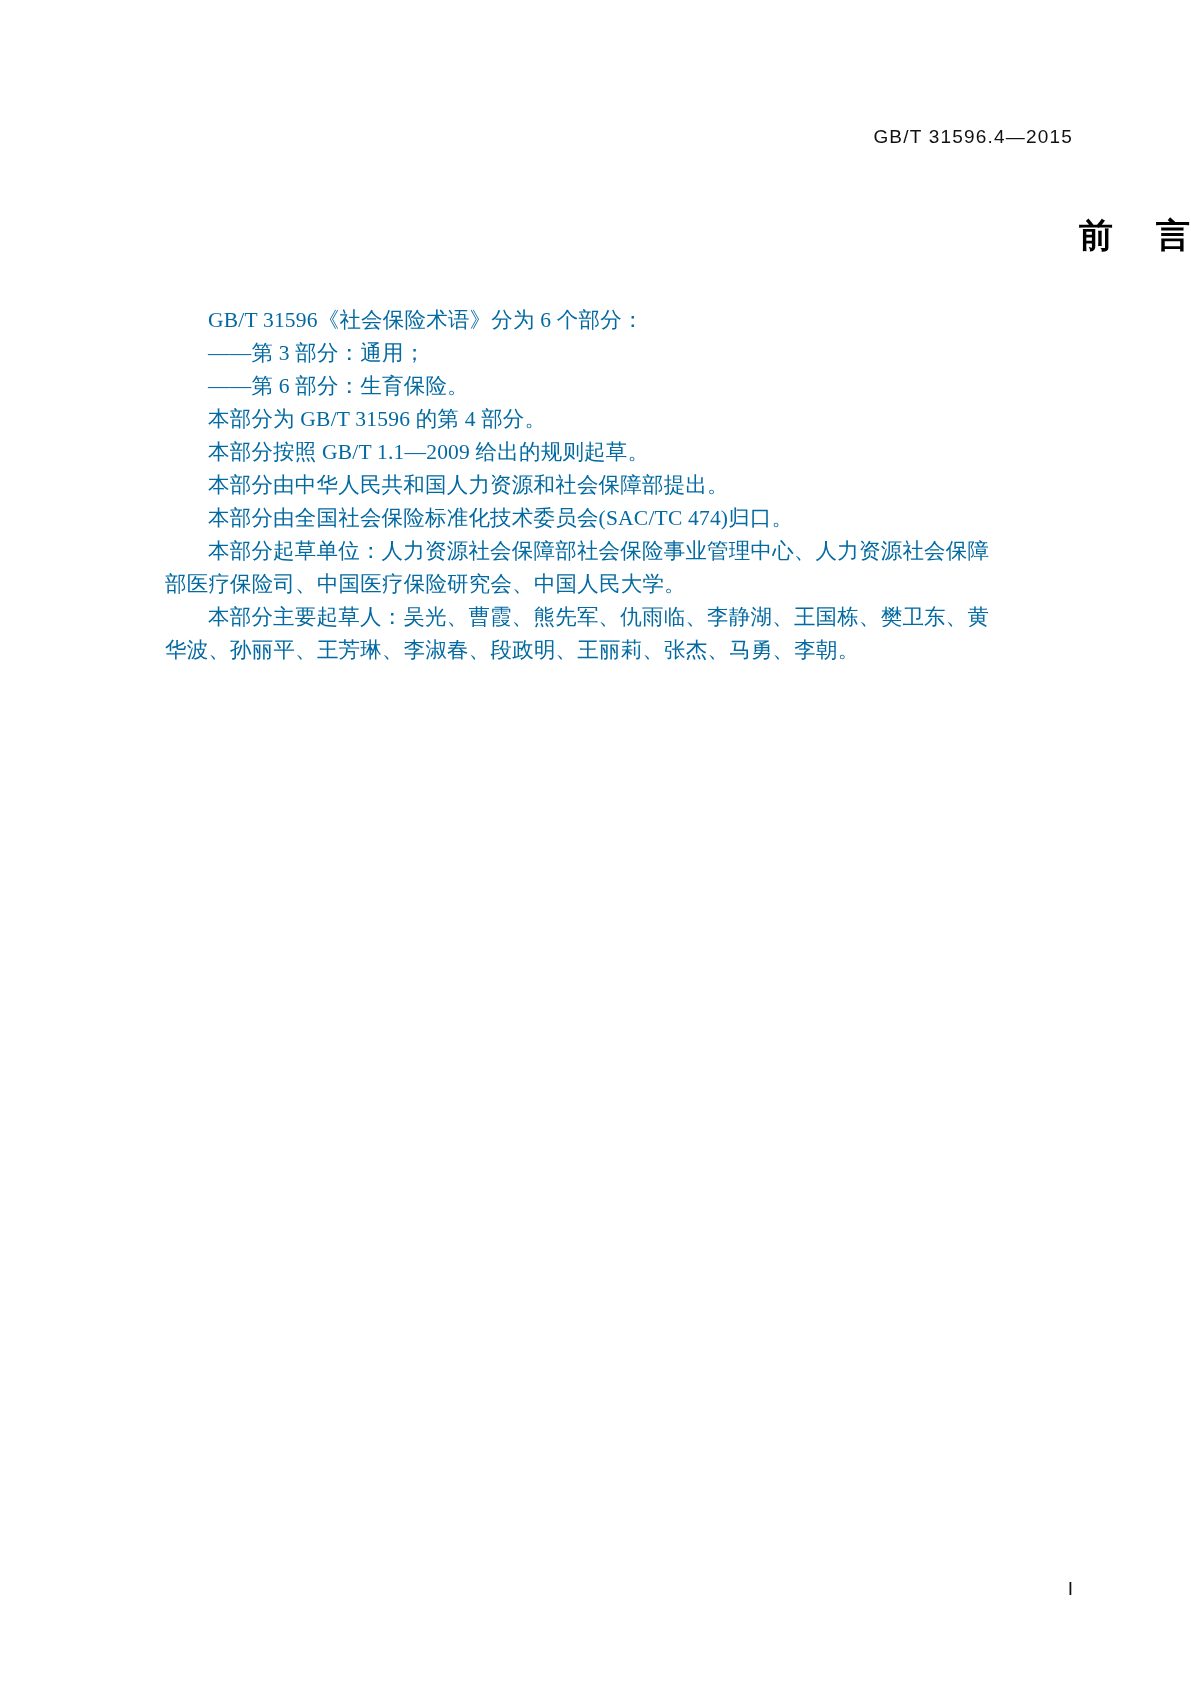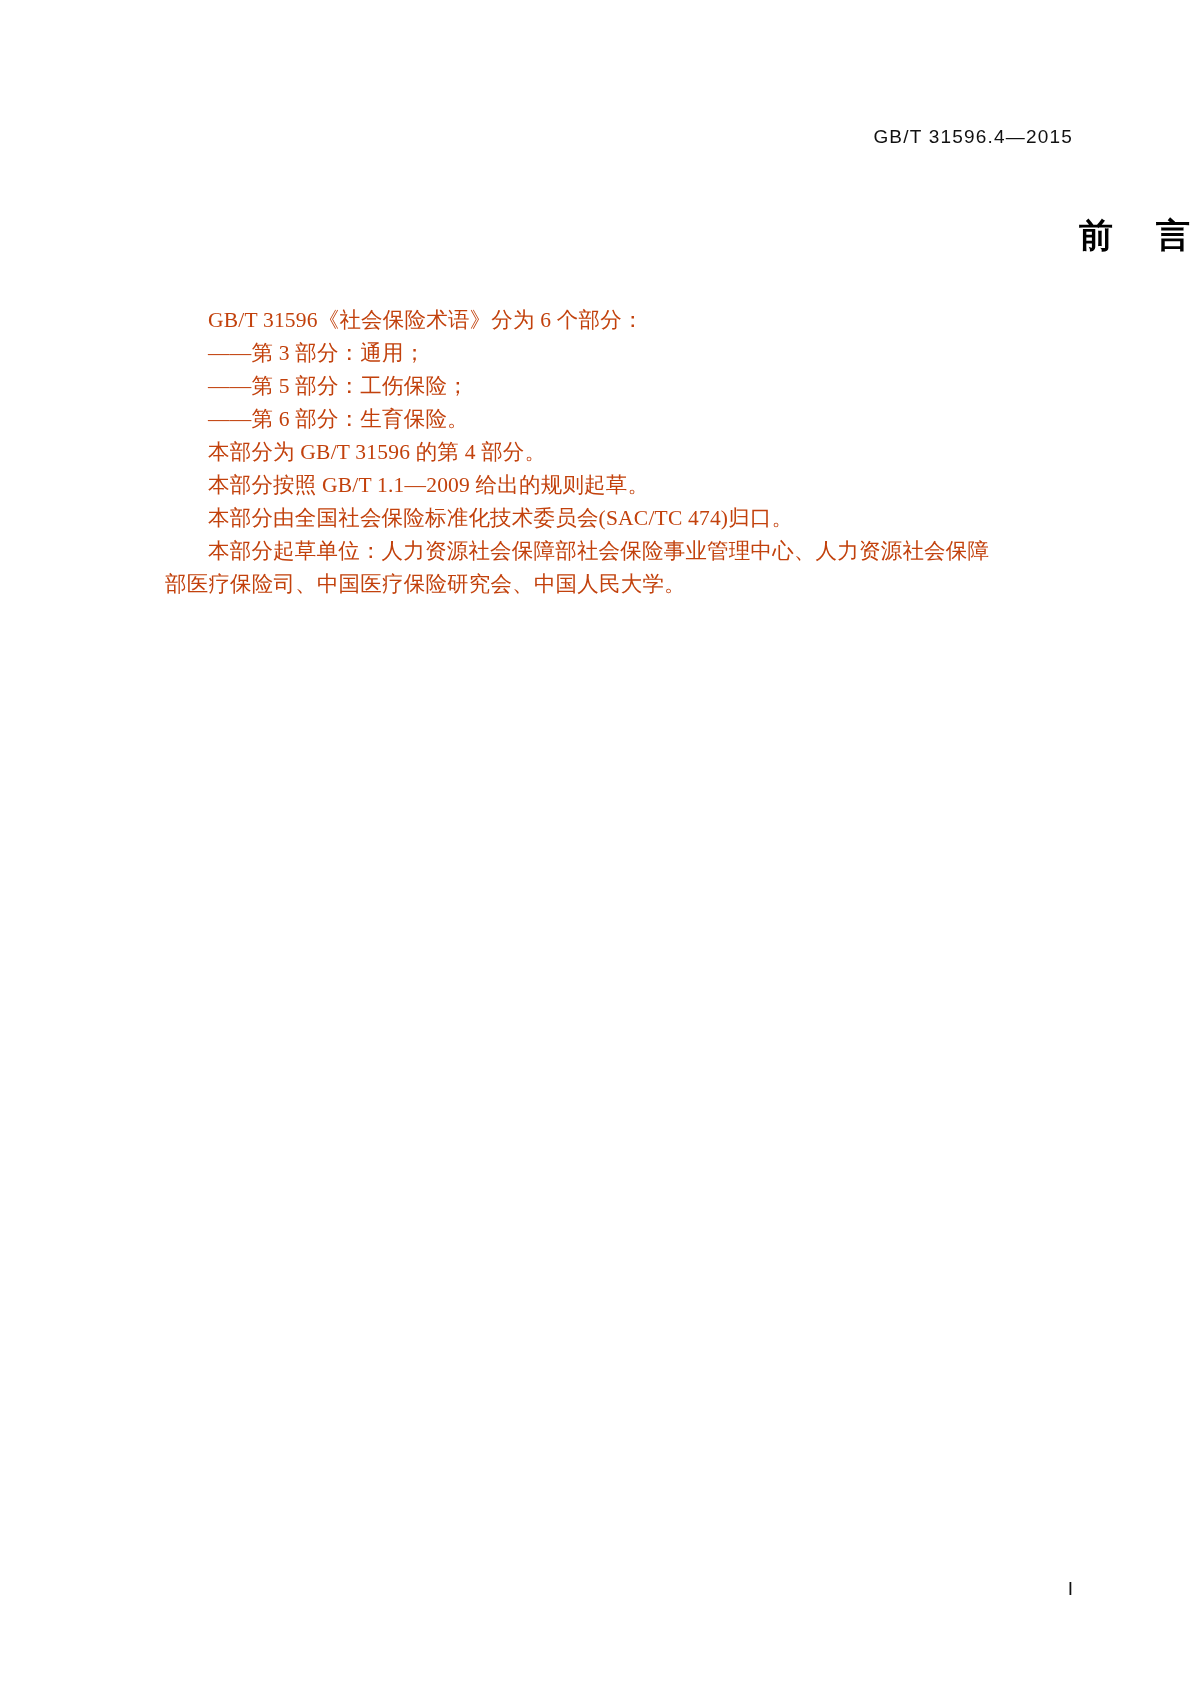"GB/T 31596《社会保险术语》分为 6 个部分：" .body-block { color: #c2410c -> #0369a1 }
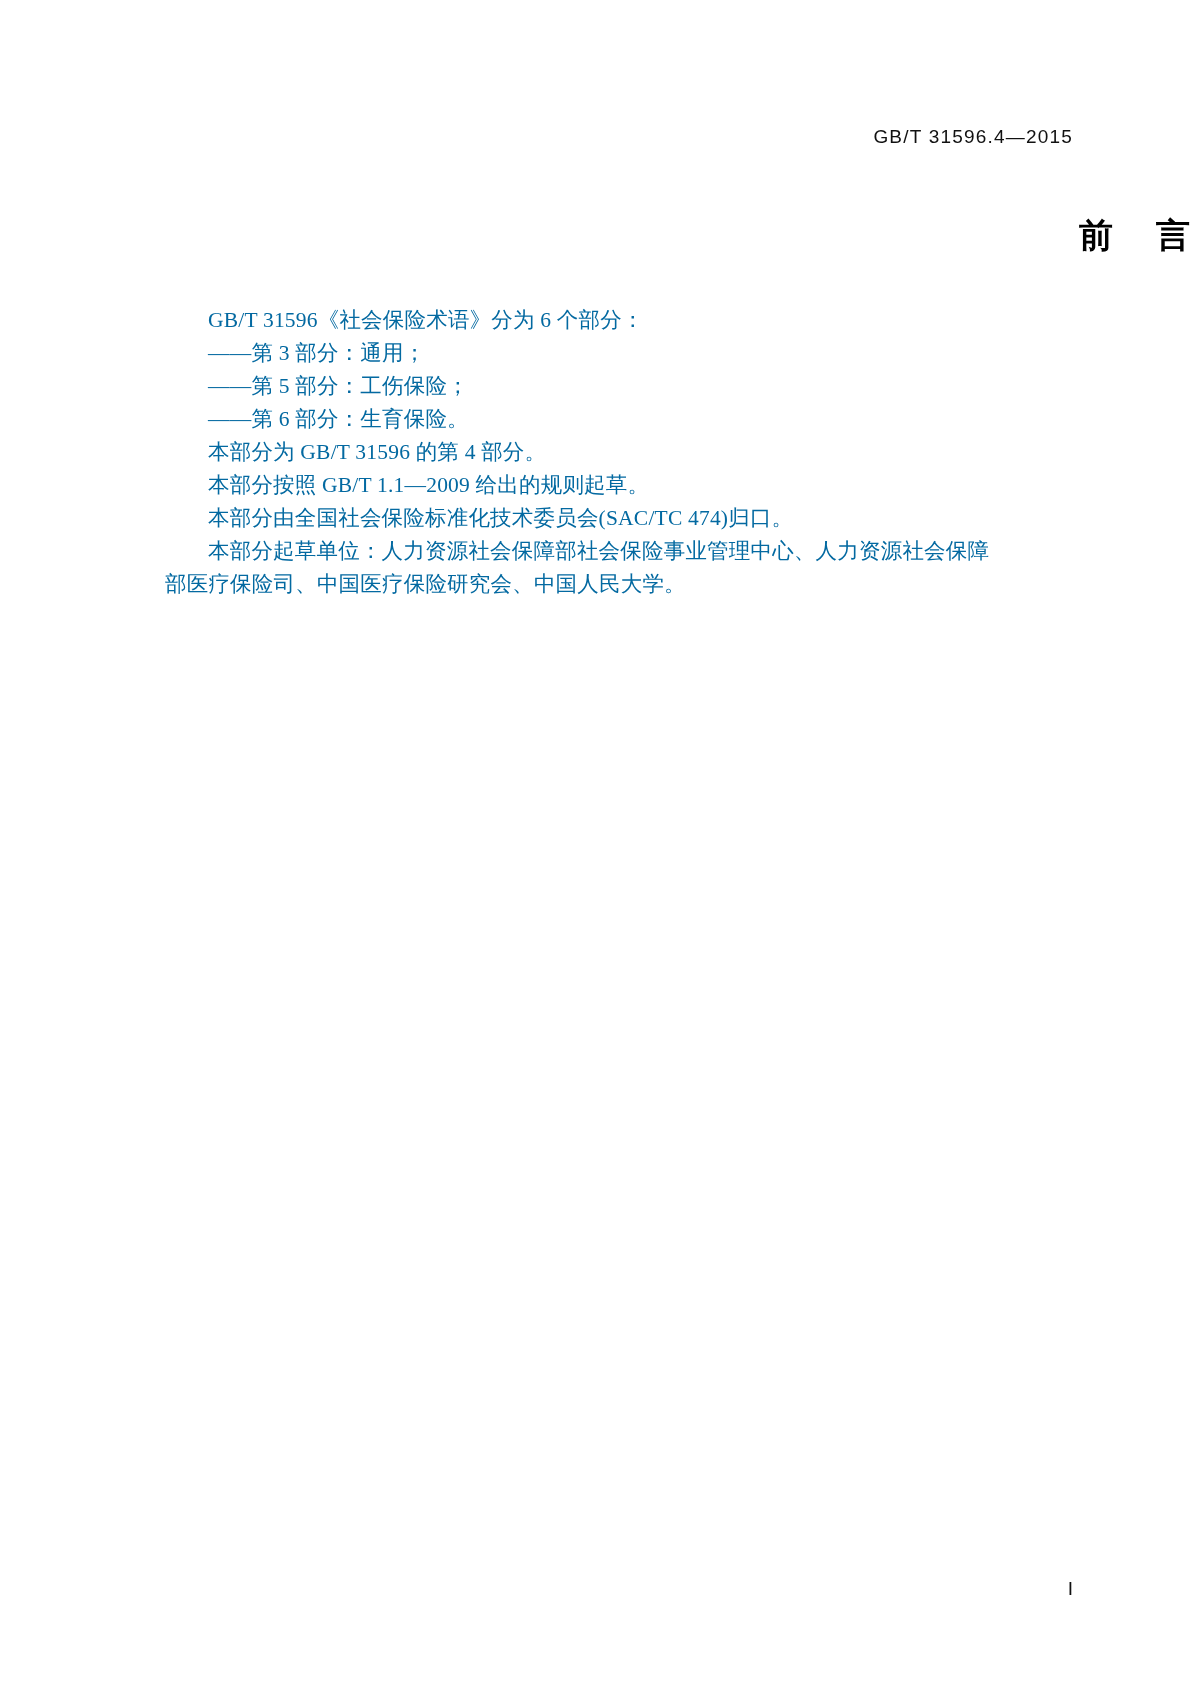"——第 5 部分：工伤保险；" p.p { html: <p>——第 5 部分：工伤保险；</p> -> none }
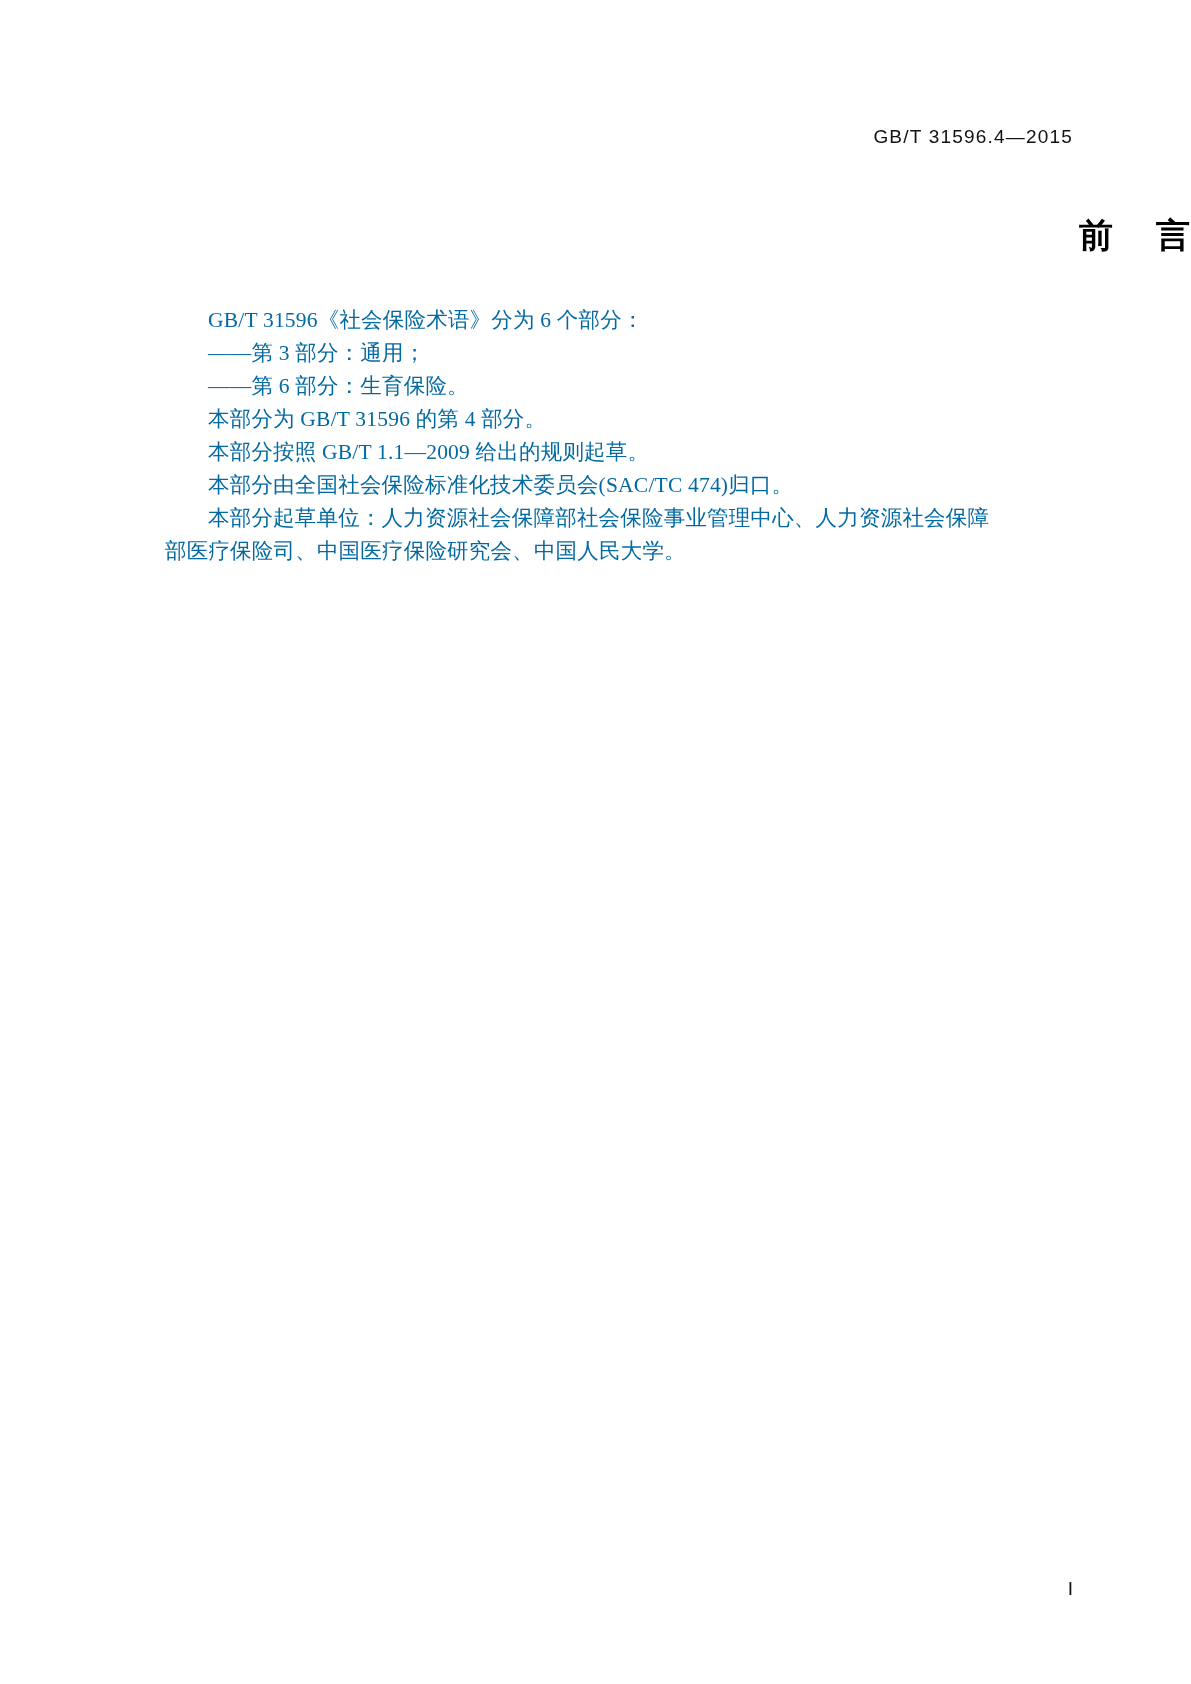"本部分由中华人民共和国人力资源和社会保障部提出。" p.p { html: none -> <p>本部分由中华人民共和国人力资源和社会保障部提出。</p> }
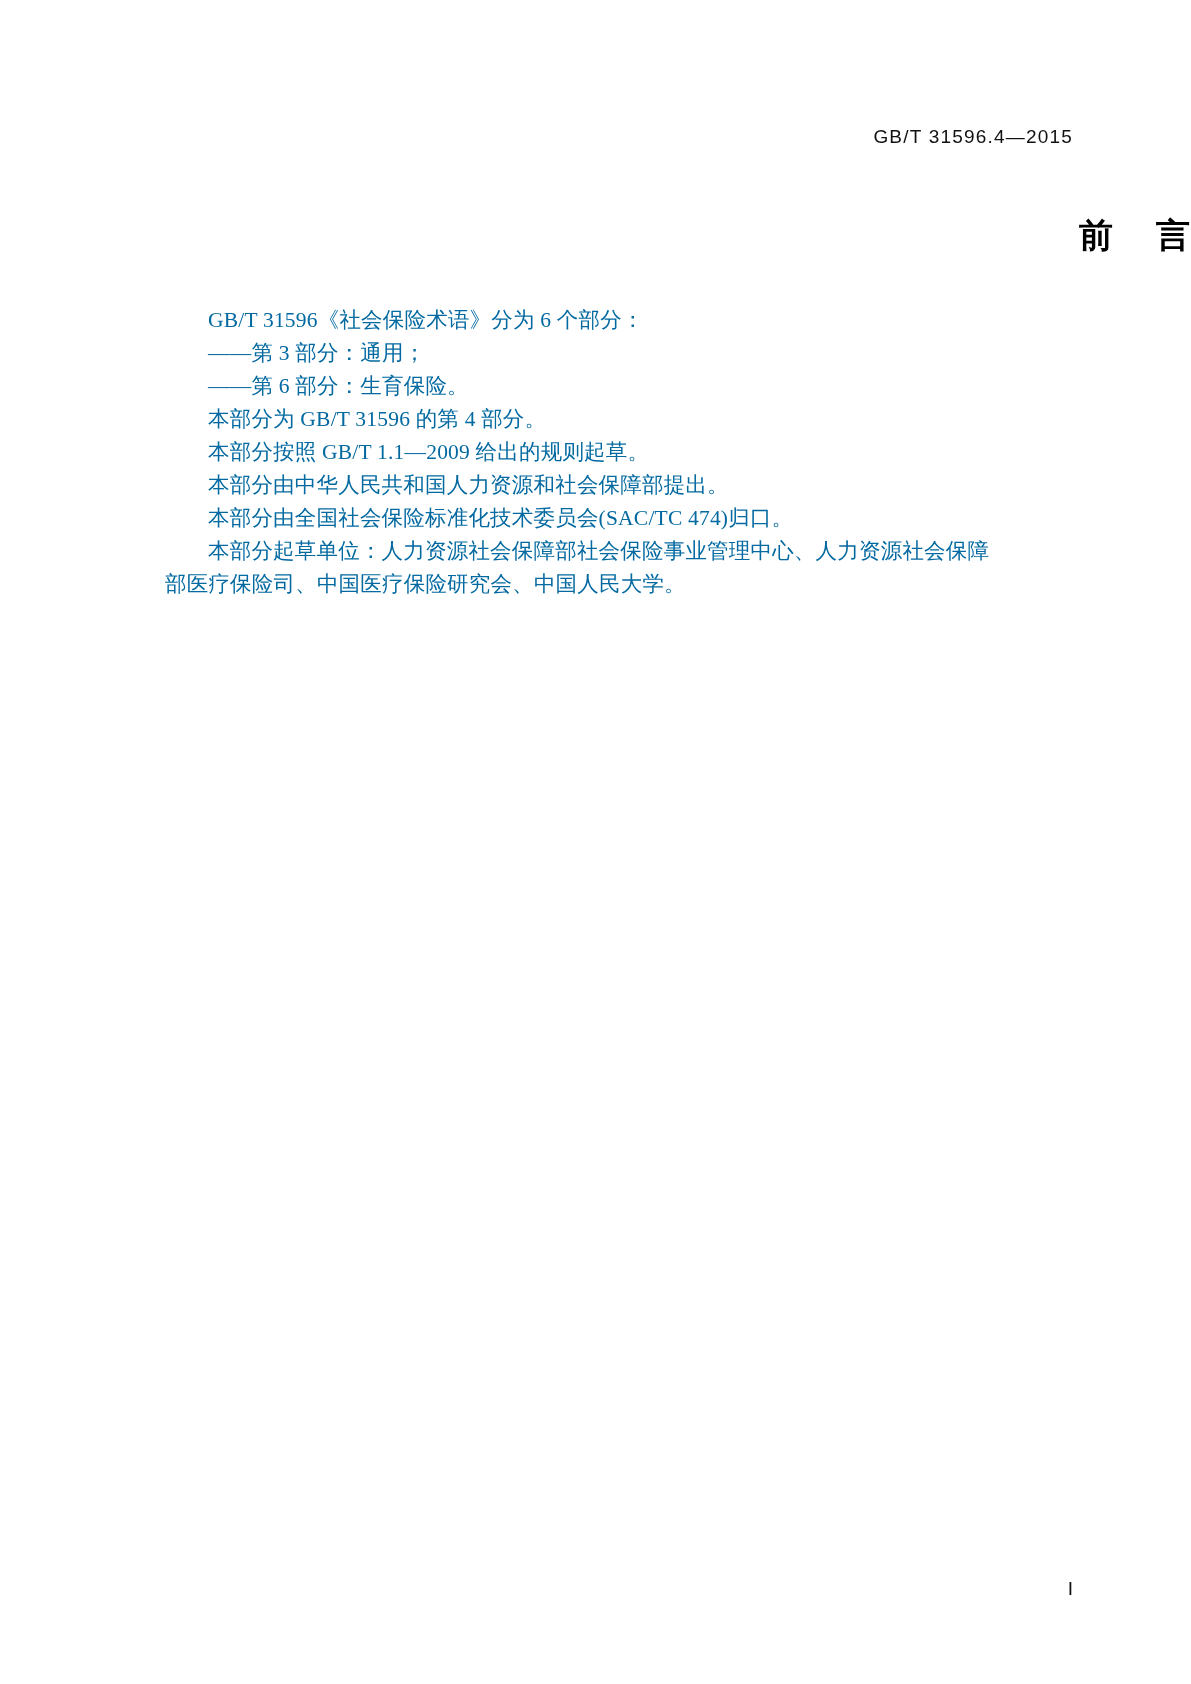"本部分主要起草人：吴光、曹霞、熊先军、仇雨临、李静湖、王国栋、樊卫东、黄华波、孙" p.p { html: none -> <p>本部分主要起草人：吴光、曹霞、熊先军、仇雨临、李静湖、王国栋、樊卫东、黄华波、孙丽平、王芳琳、李淑春、段政明、王丽莉、张杰、马勇、李朝。</p> }
